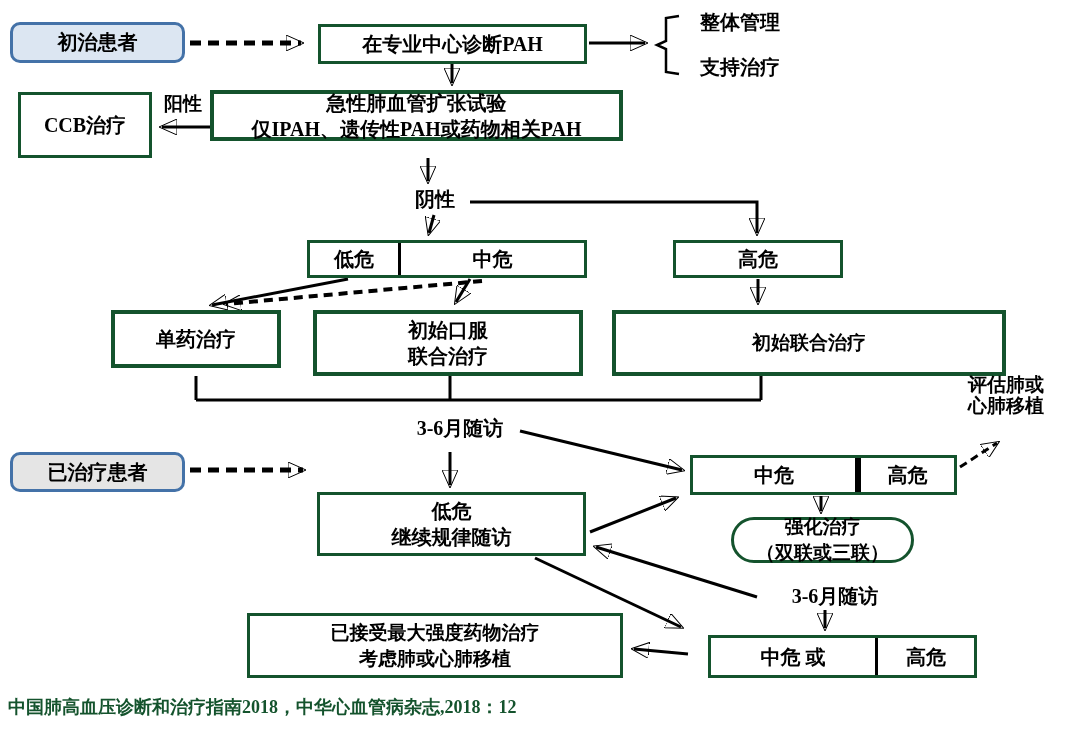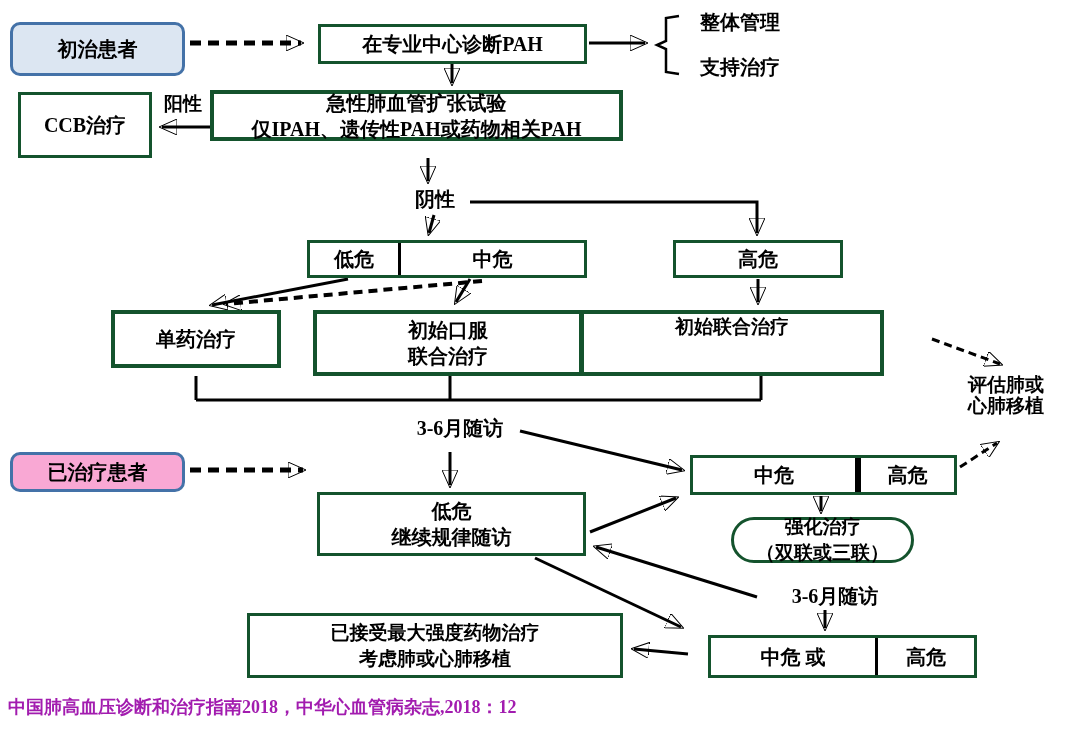"初治患者" div.pill { height: 54px -> 41px }
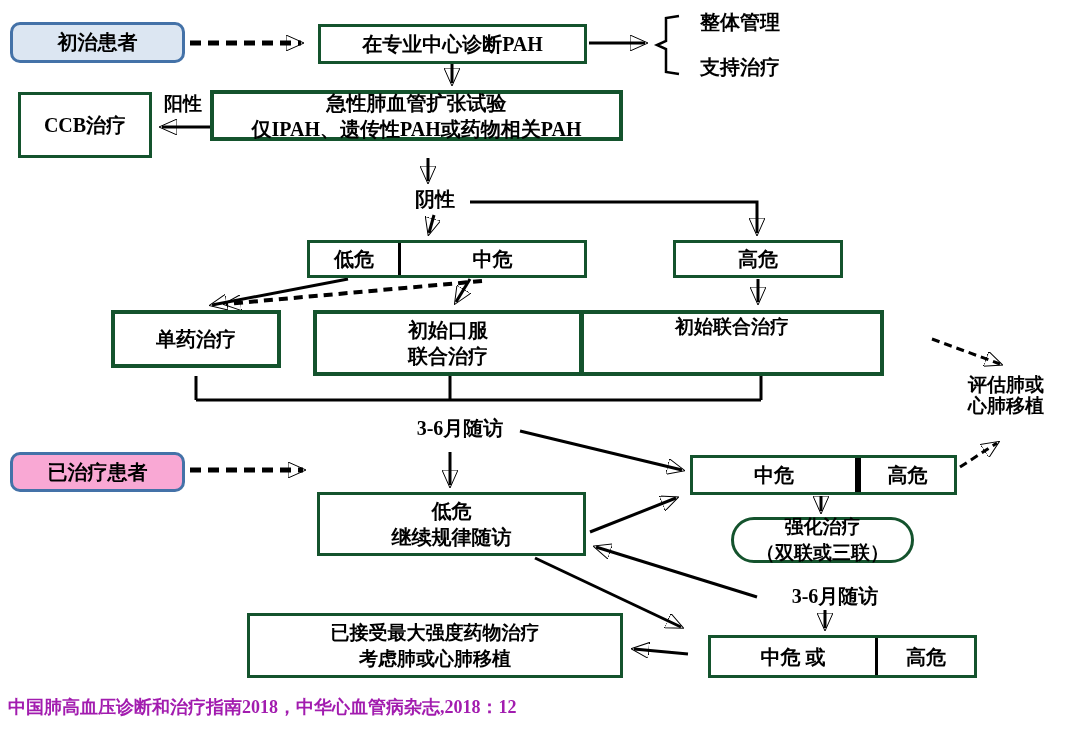"初始联合治疗" div.box { justify-content: space-between -> none; left: 580px -> 612px; width: 304px -> 394px }
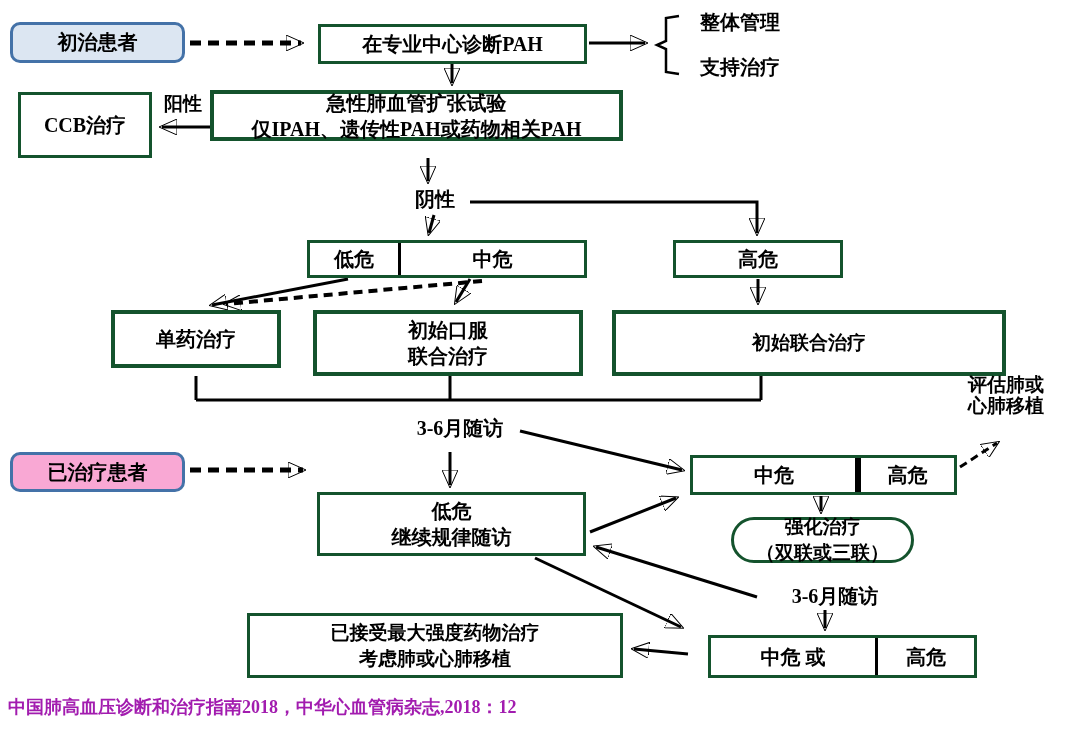"已治疗患者" .pill.treated { background: #f9a8d4 -> #e5e5e5 }
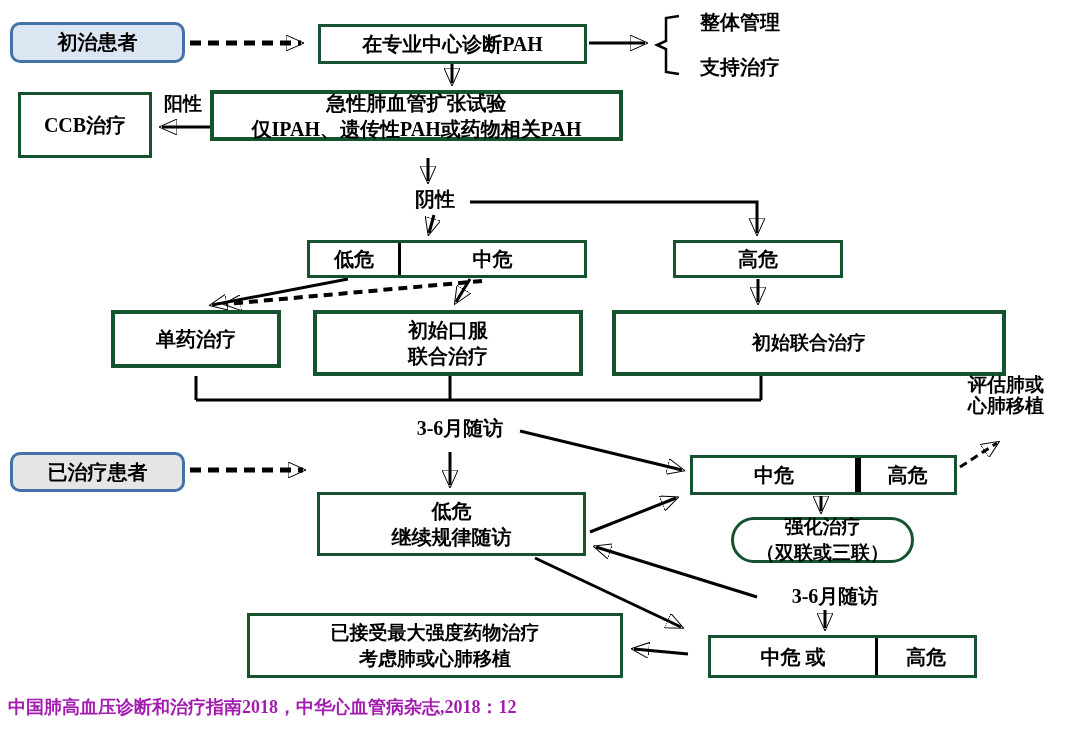"中国肺高血压诊断和治疗指南2018，中华心血管病杂志,2018：12" .citation { color: #a21caf -> #14532d }
